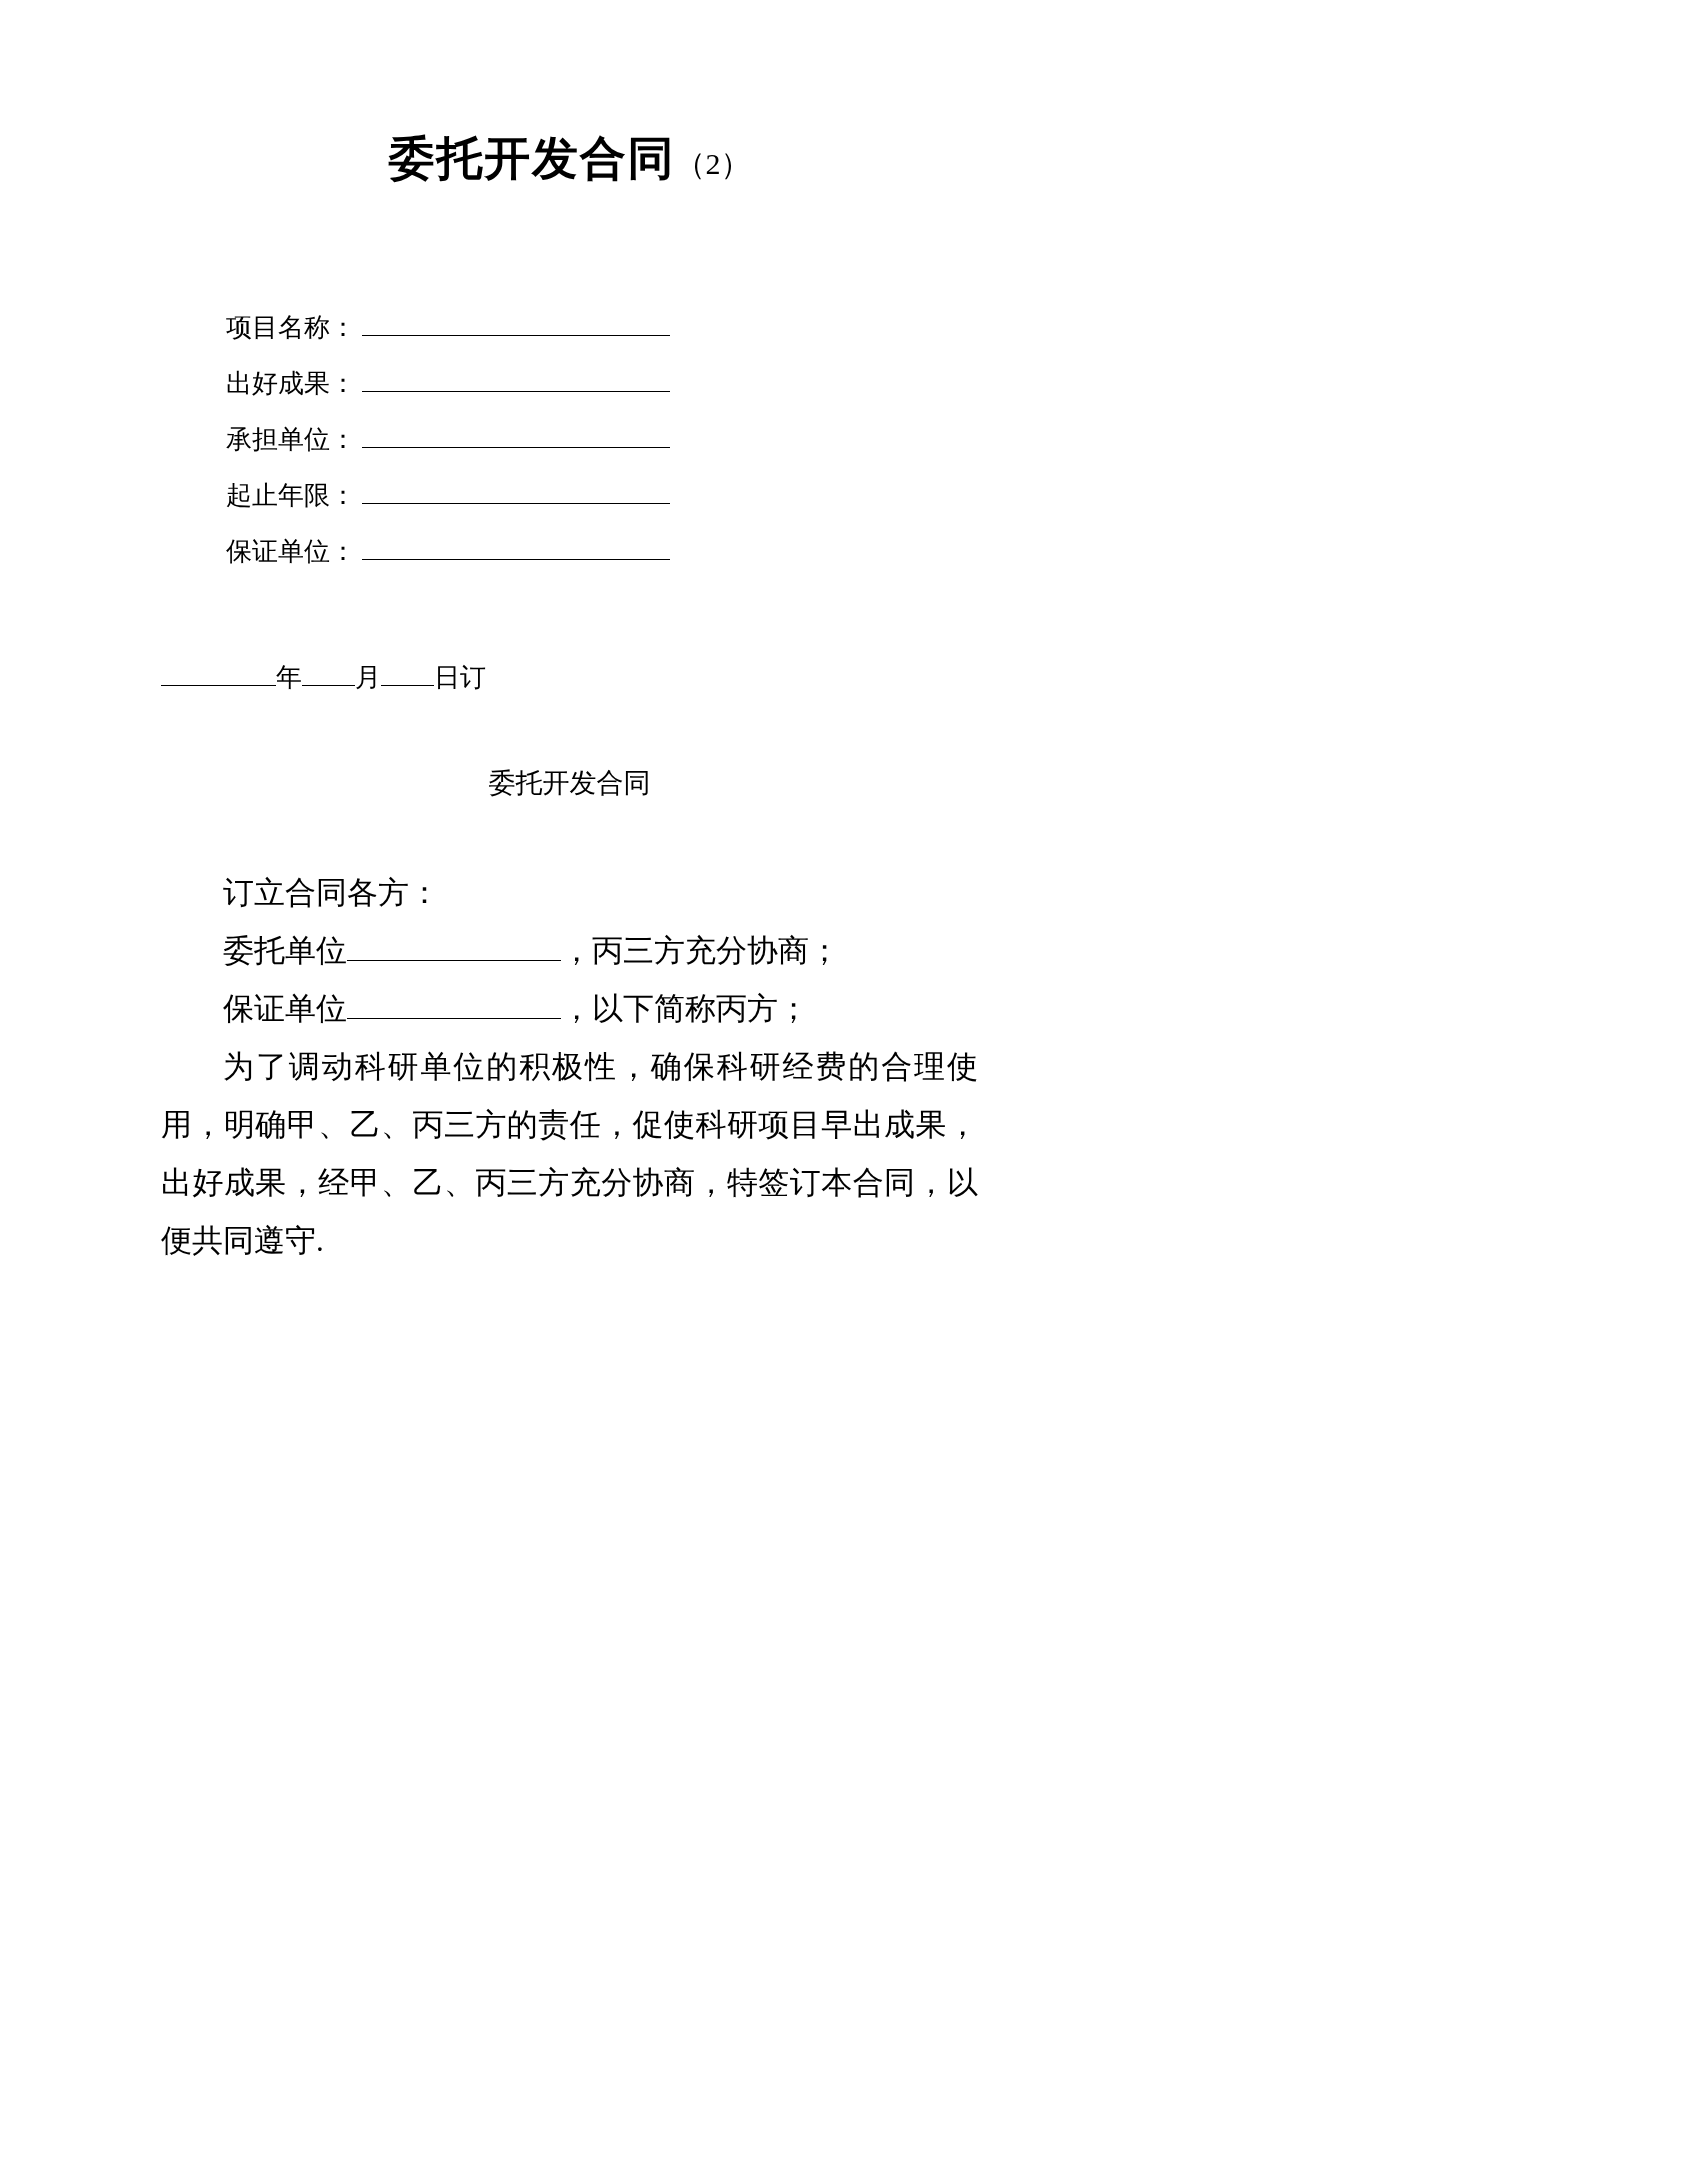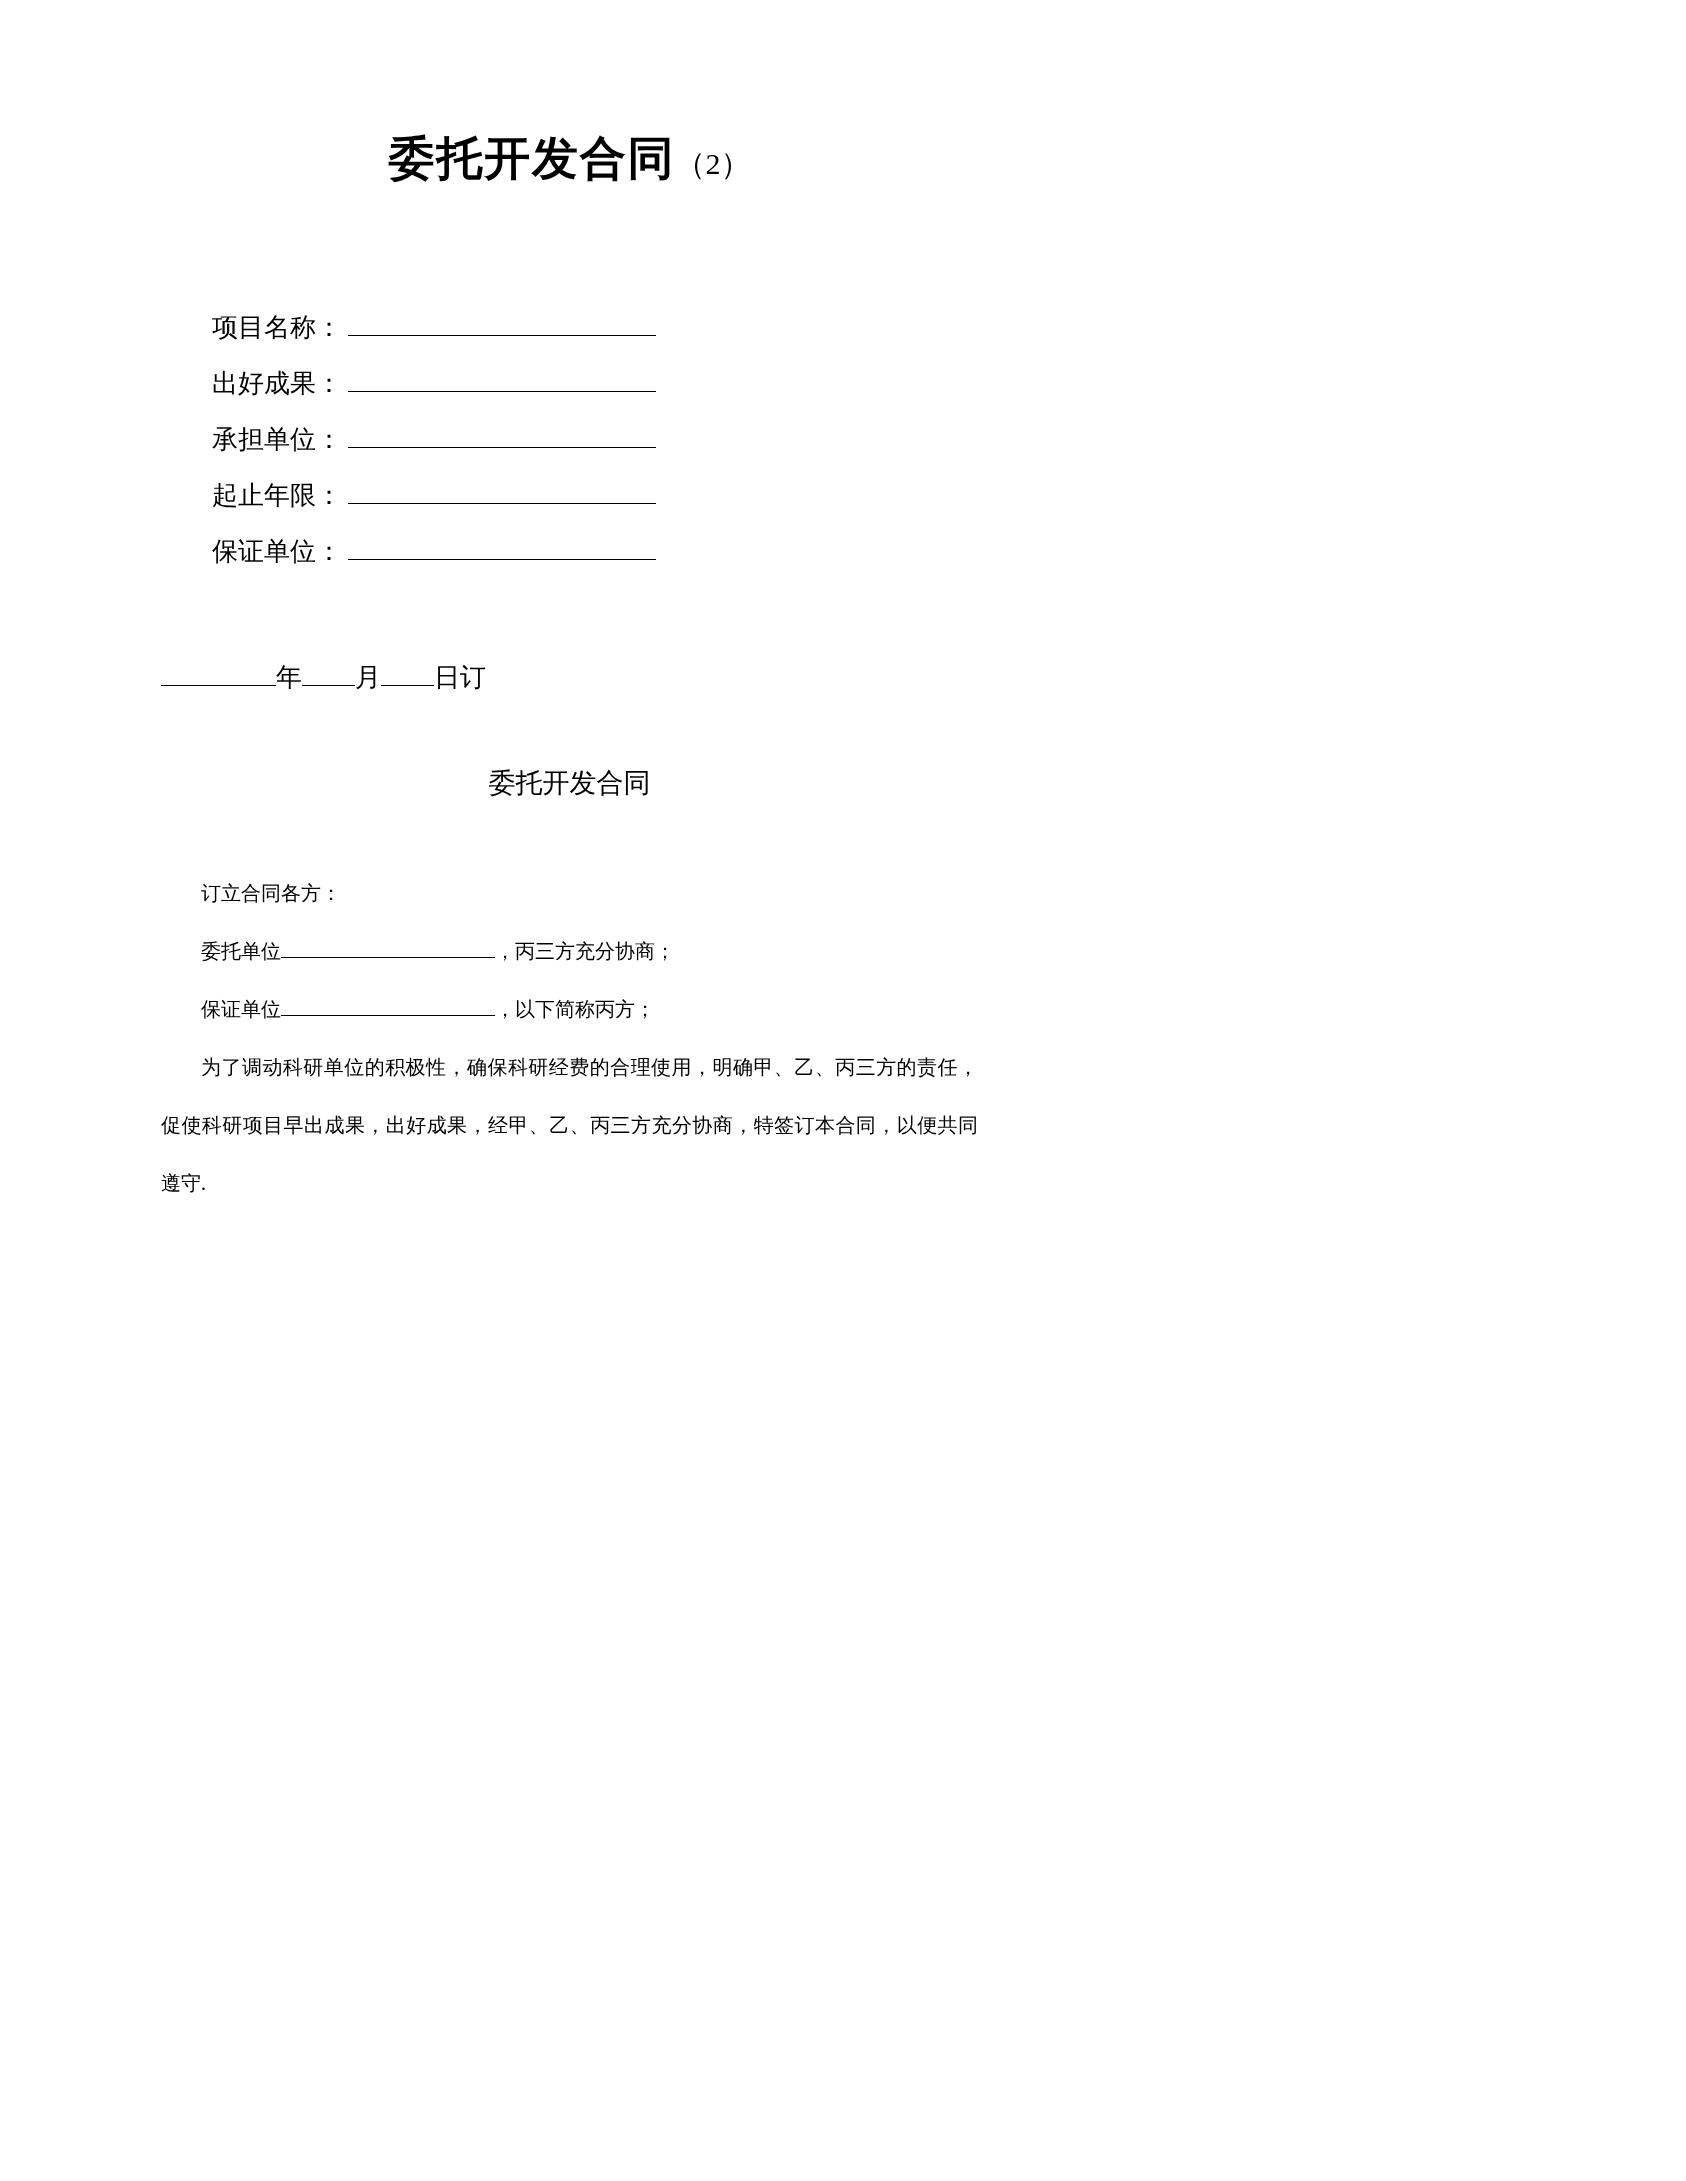"项目名称：" .header-fields { margin-left: 51px -> 65px }
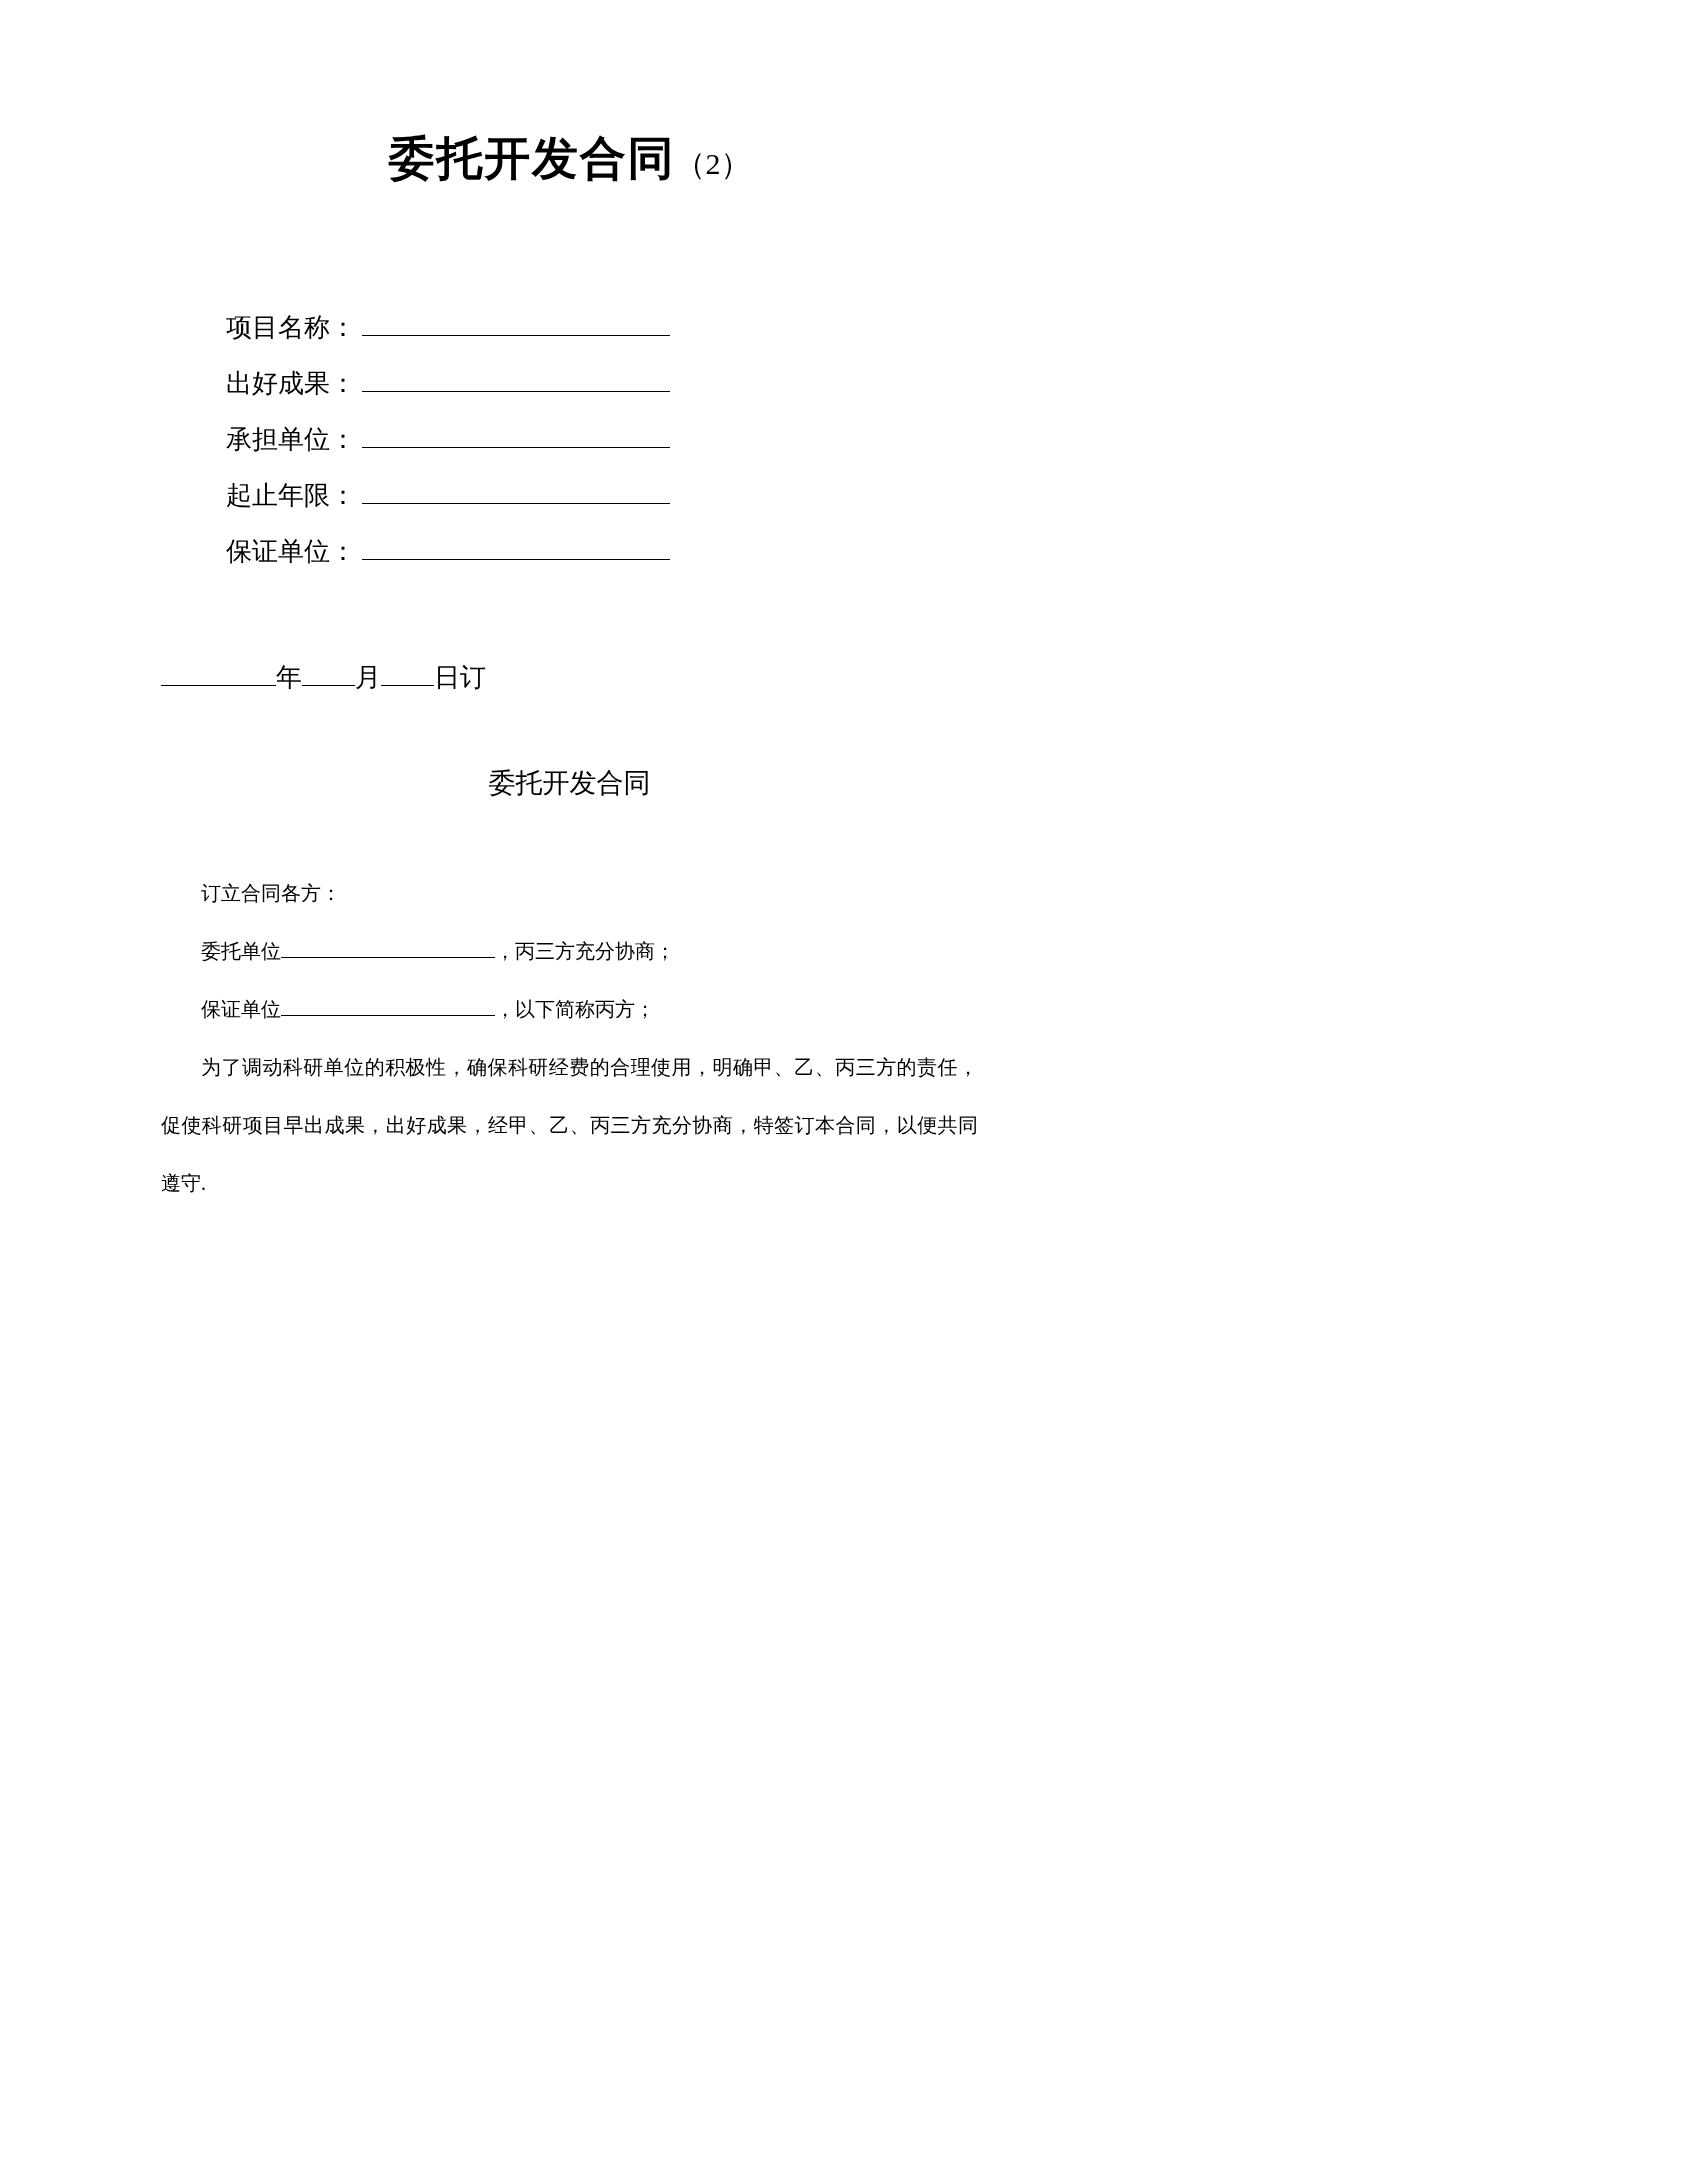"订立合同各方：" .body-block { font-size: 20px -> 31px }
